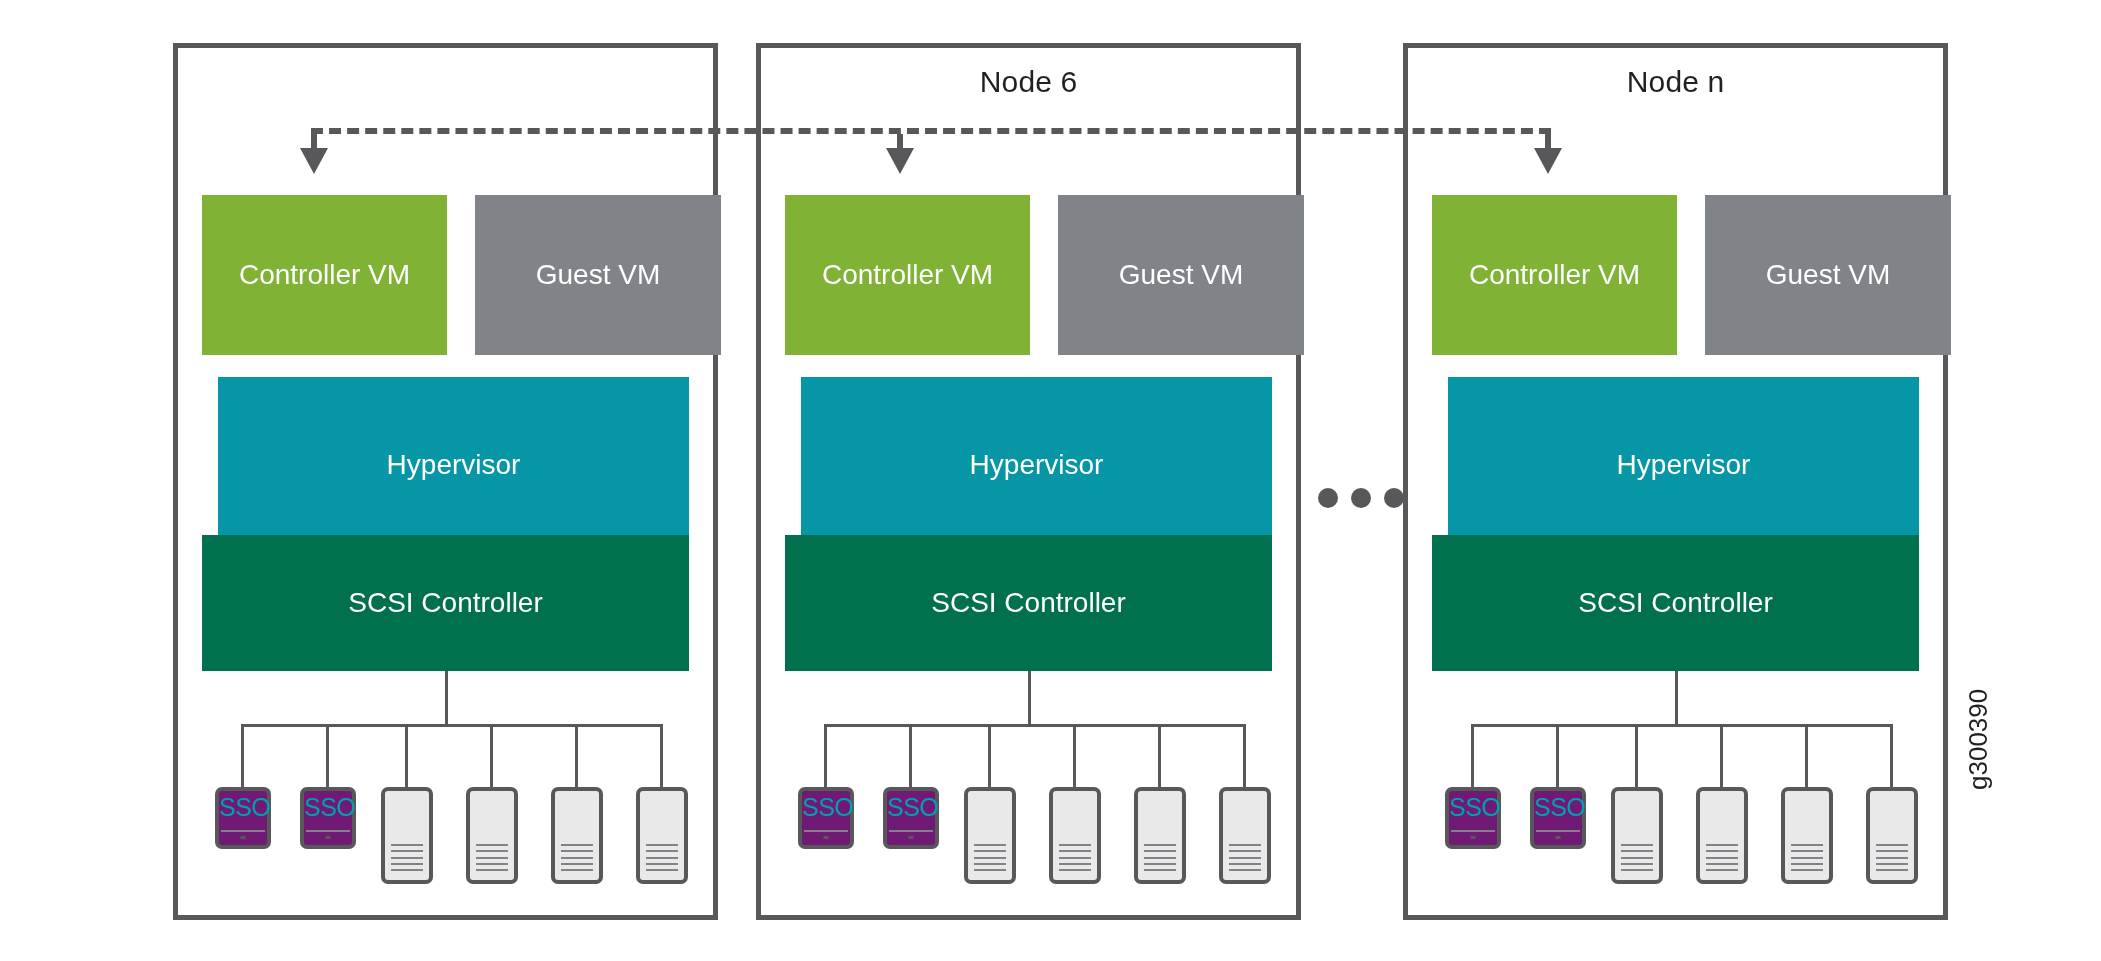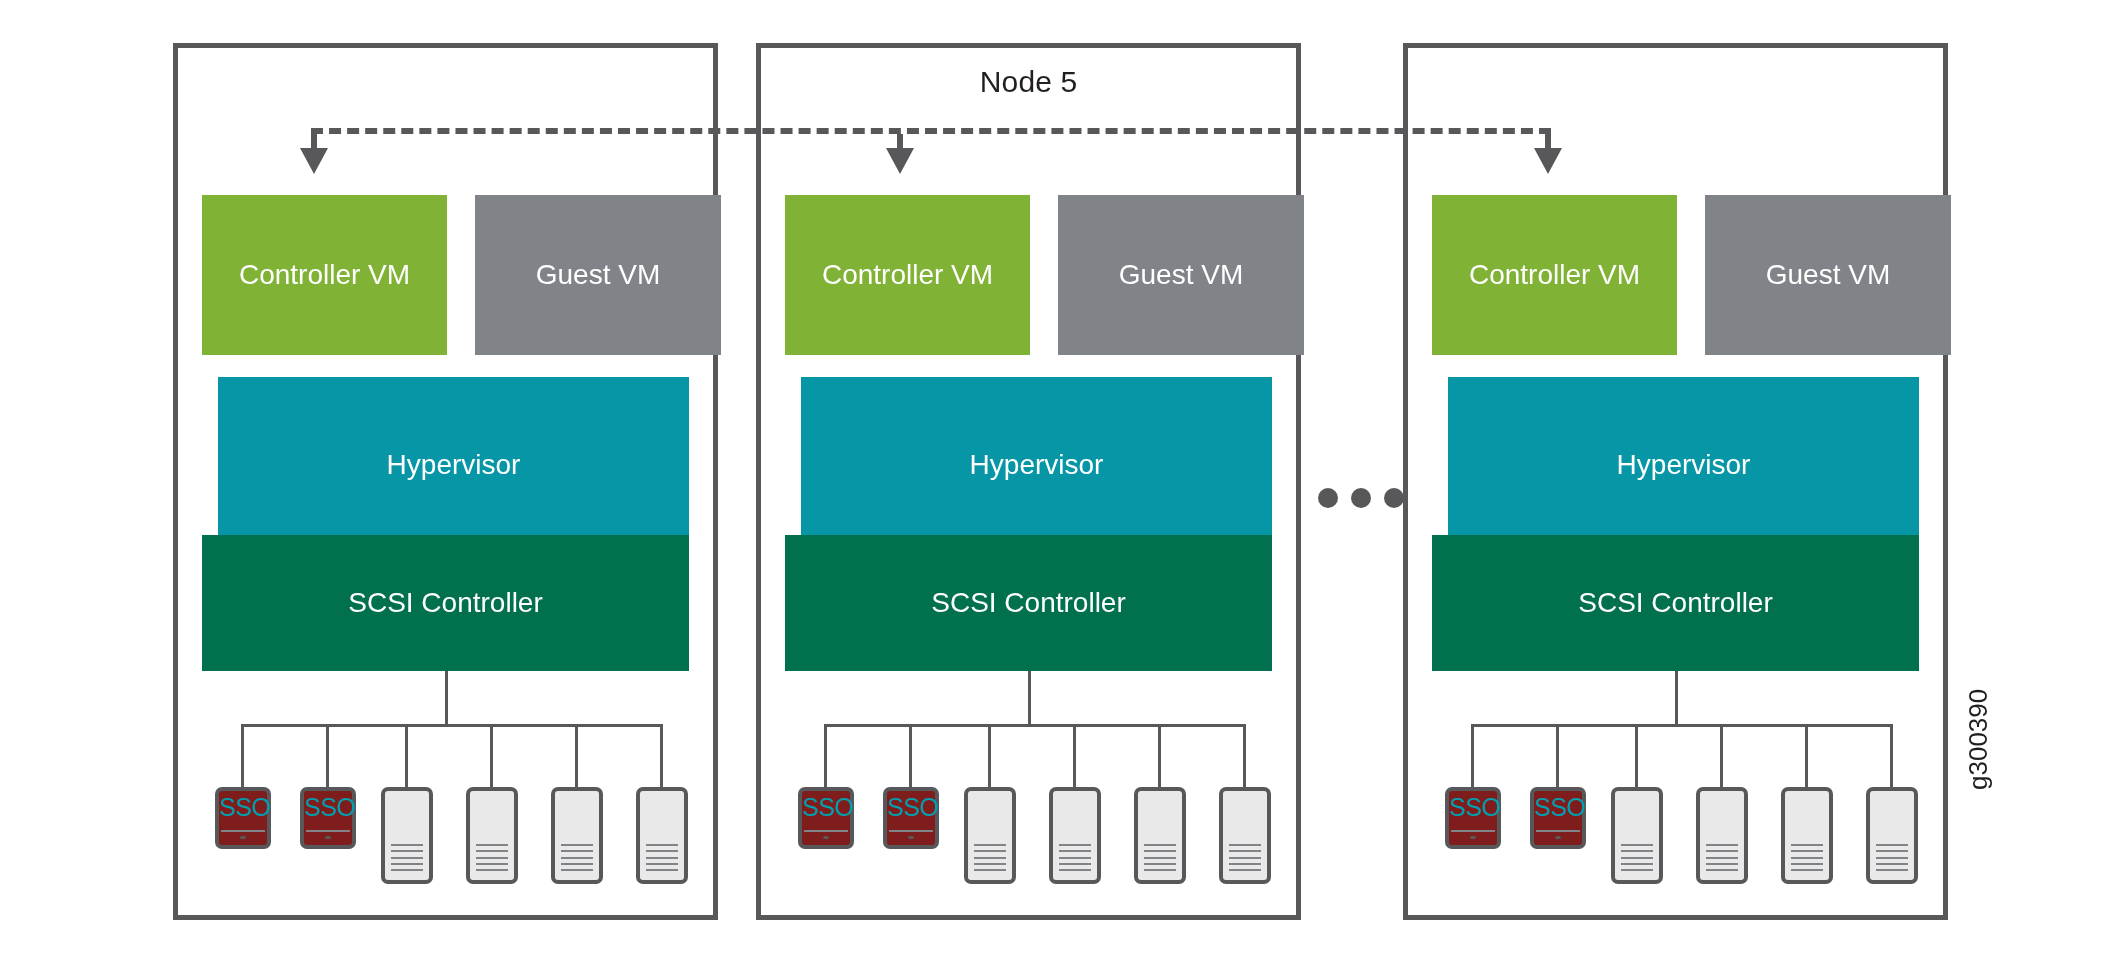"Node 5" div.node-title { text: 5 -> 6 }
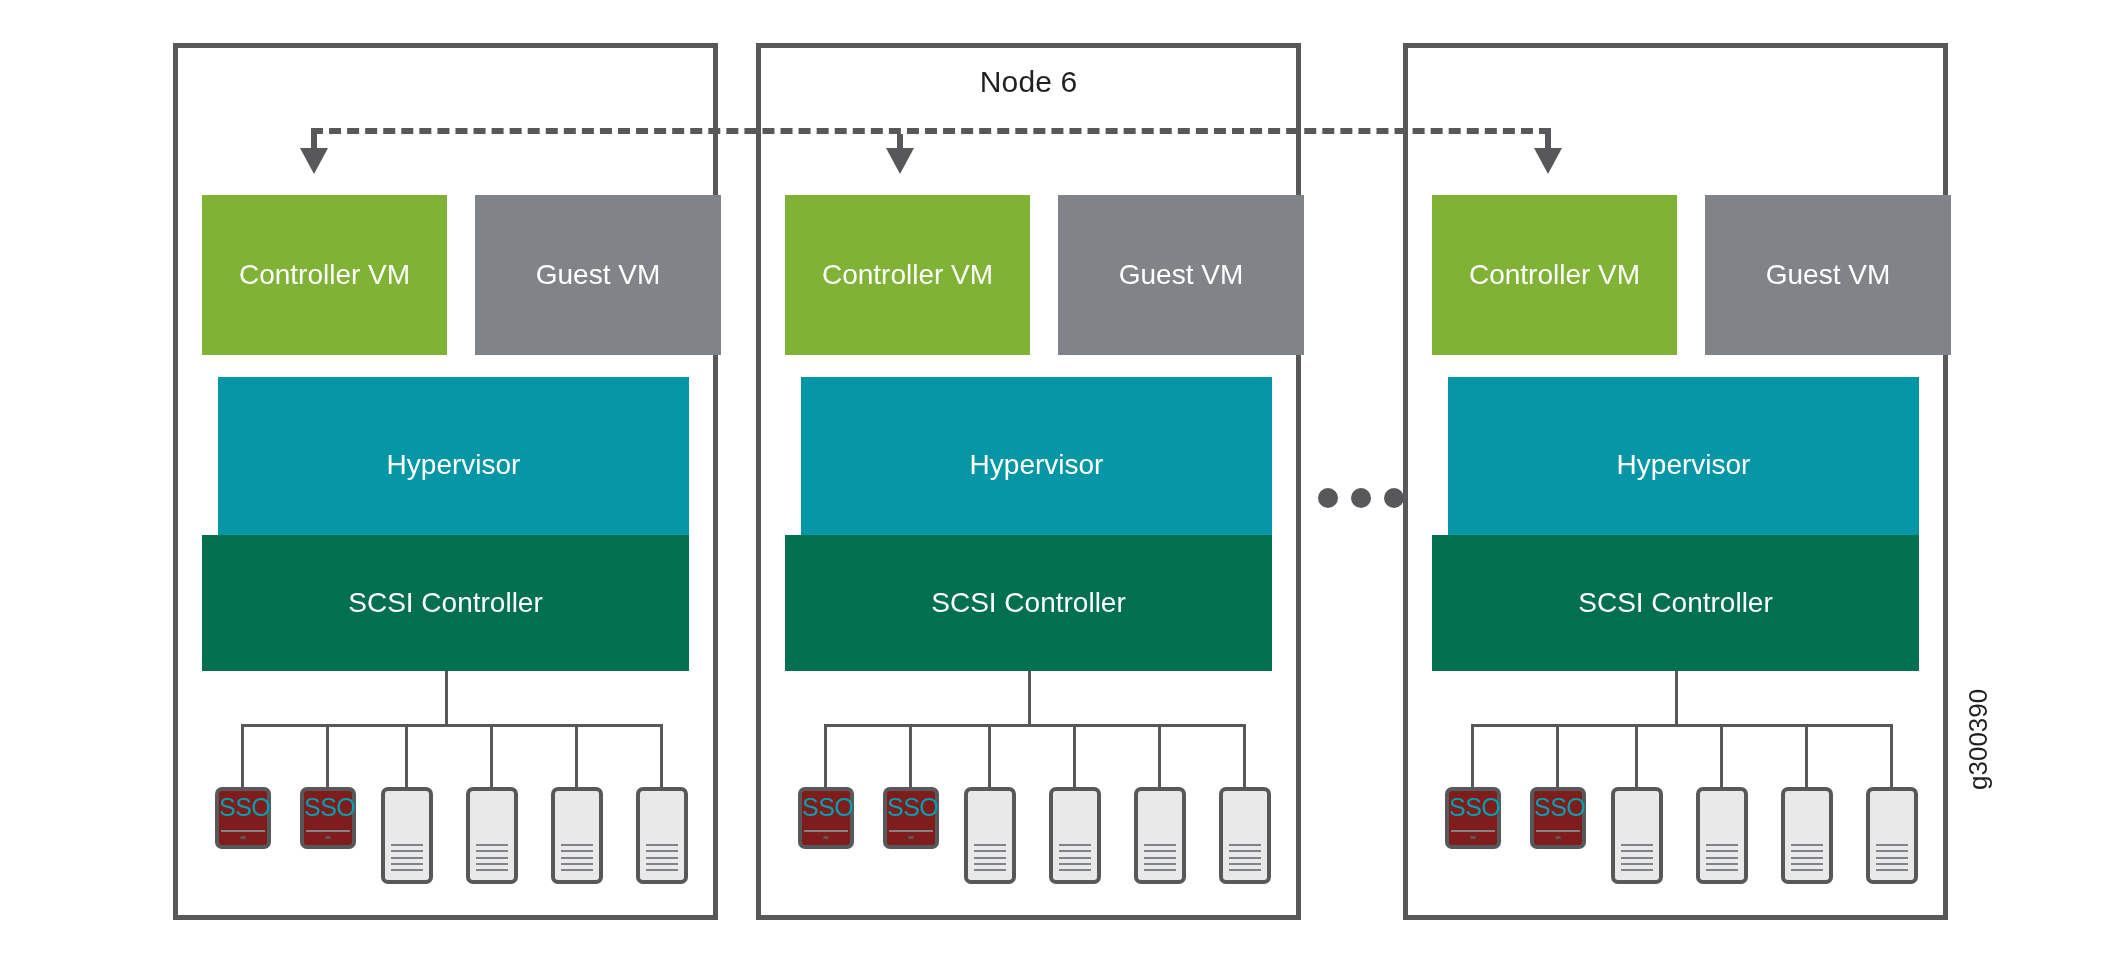"Node n" div.node-title { html: none -> <div>Node n</div> }
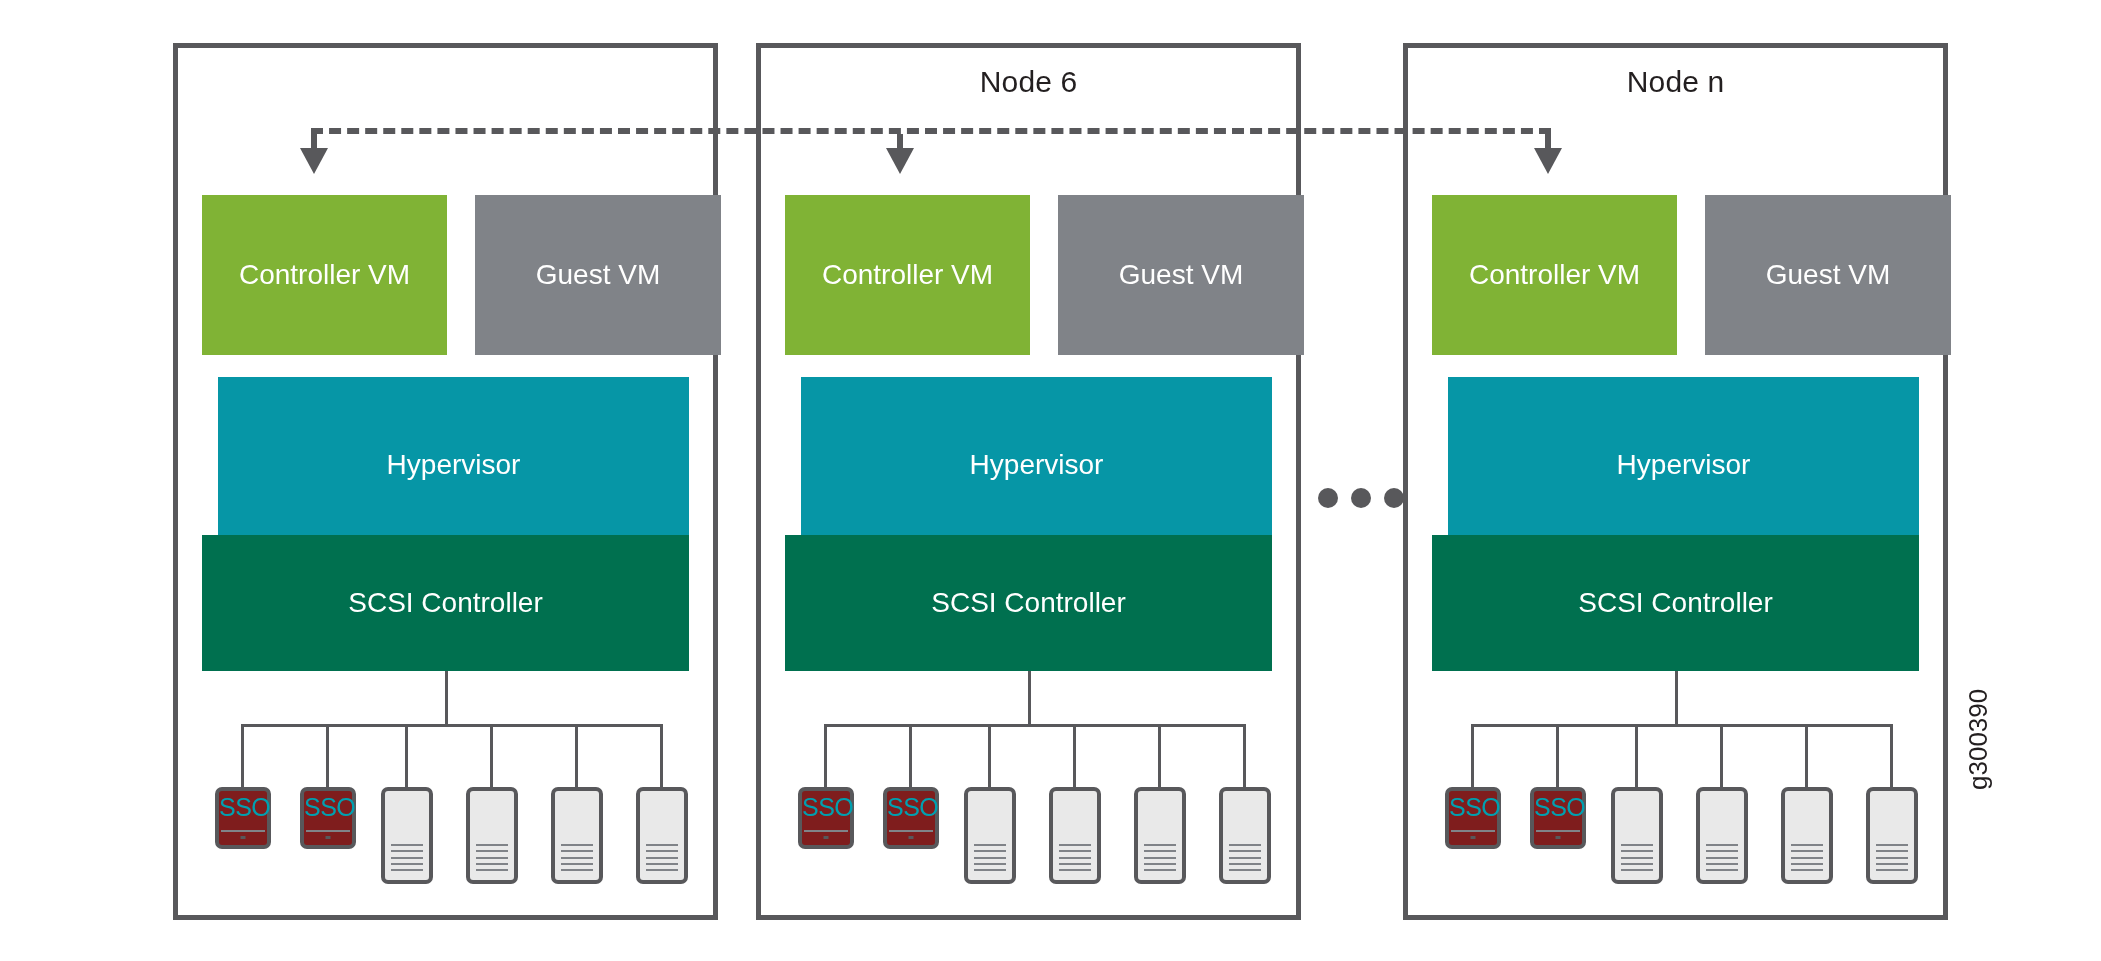"SSO" .drive-ssd { background: #7f1d1d -> #701a75 }
